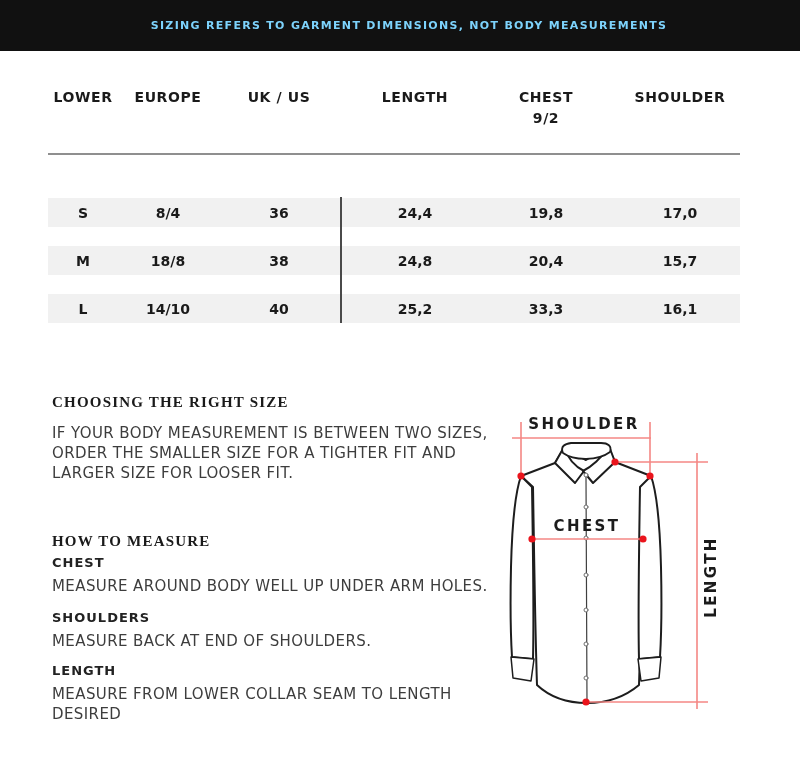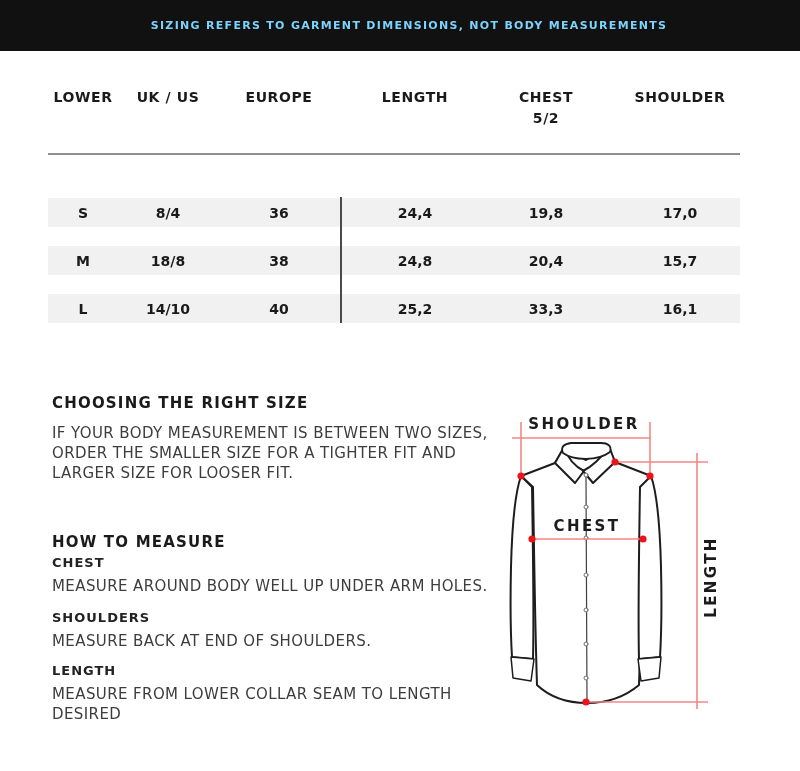"UK / US" div.th { order: before "EUROPE" -> after "EUROPE" }
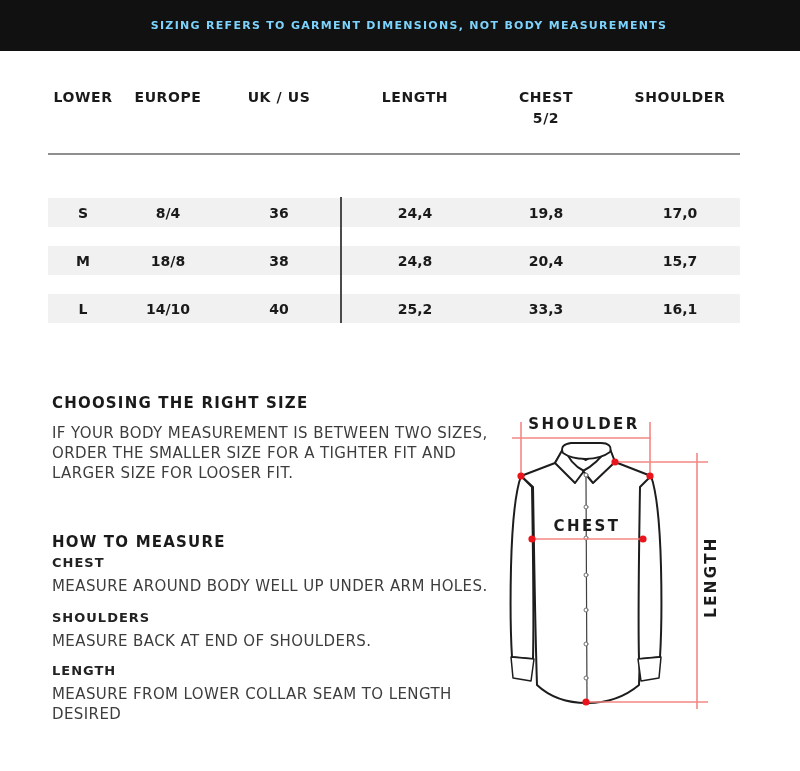"5/2" span.sub { text: 5/2 -> 9/2 }
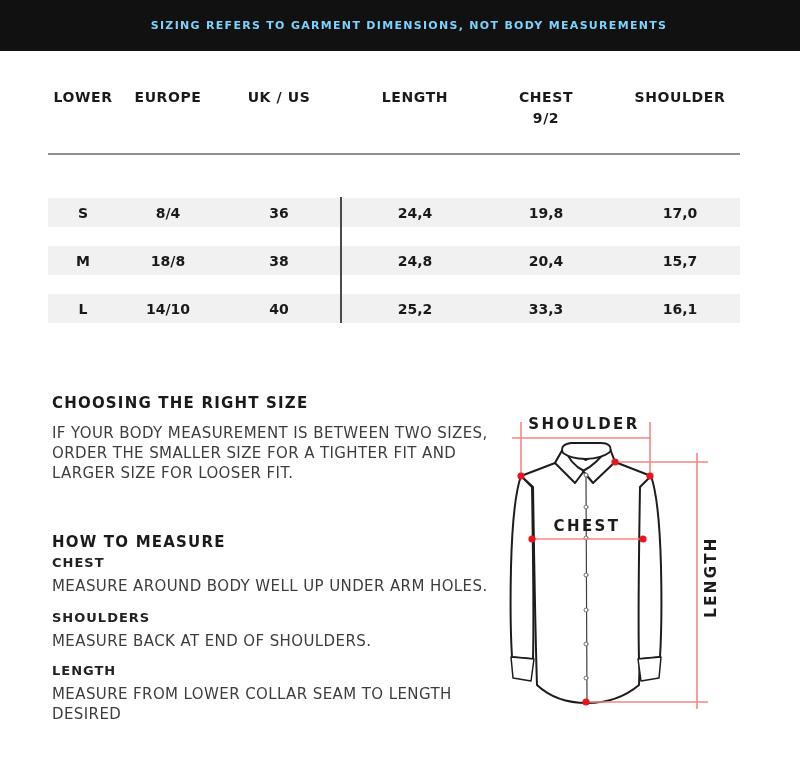"CHOOSING THE RIGHT SIZE" .sec-heading { font-family: none -> Liberation Serif, serif }
